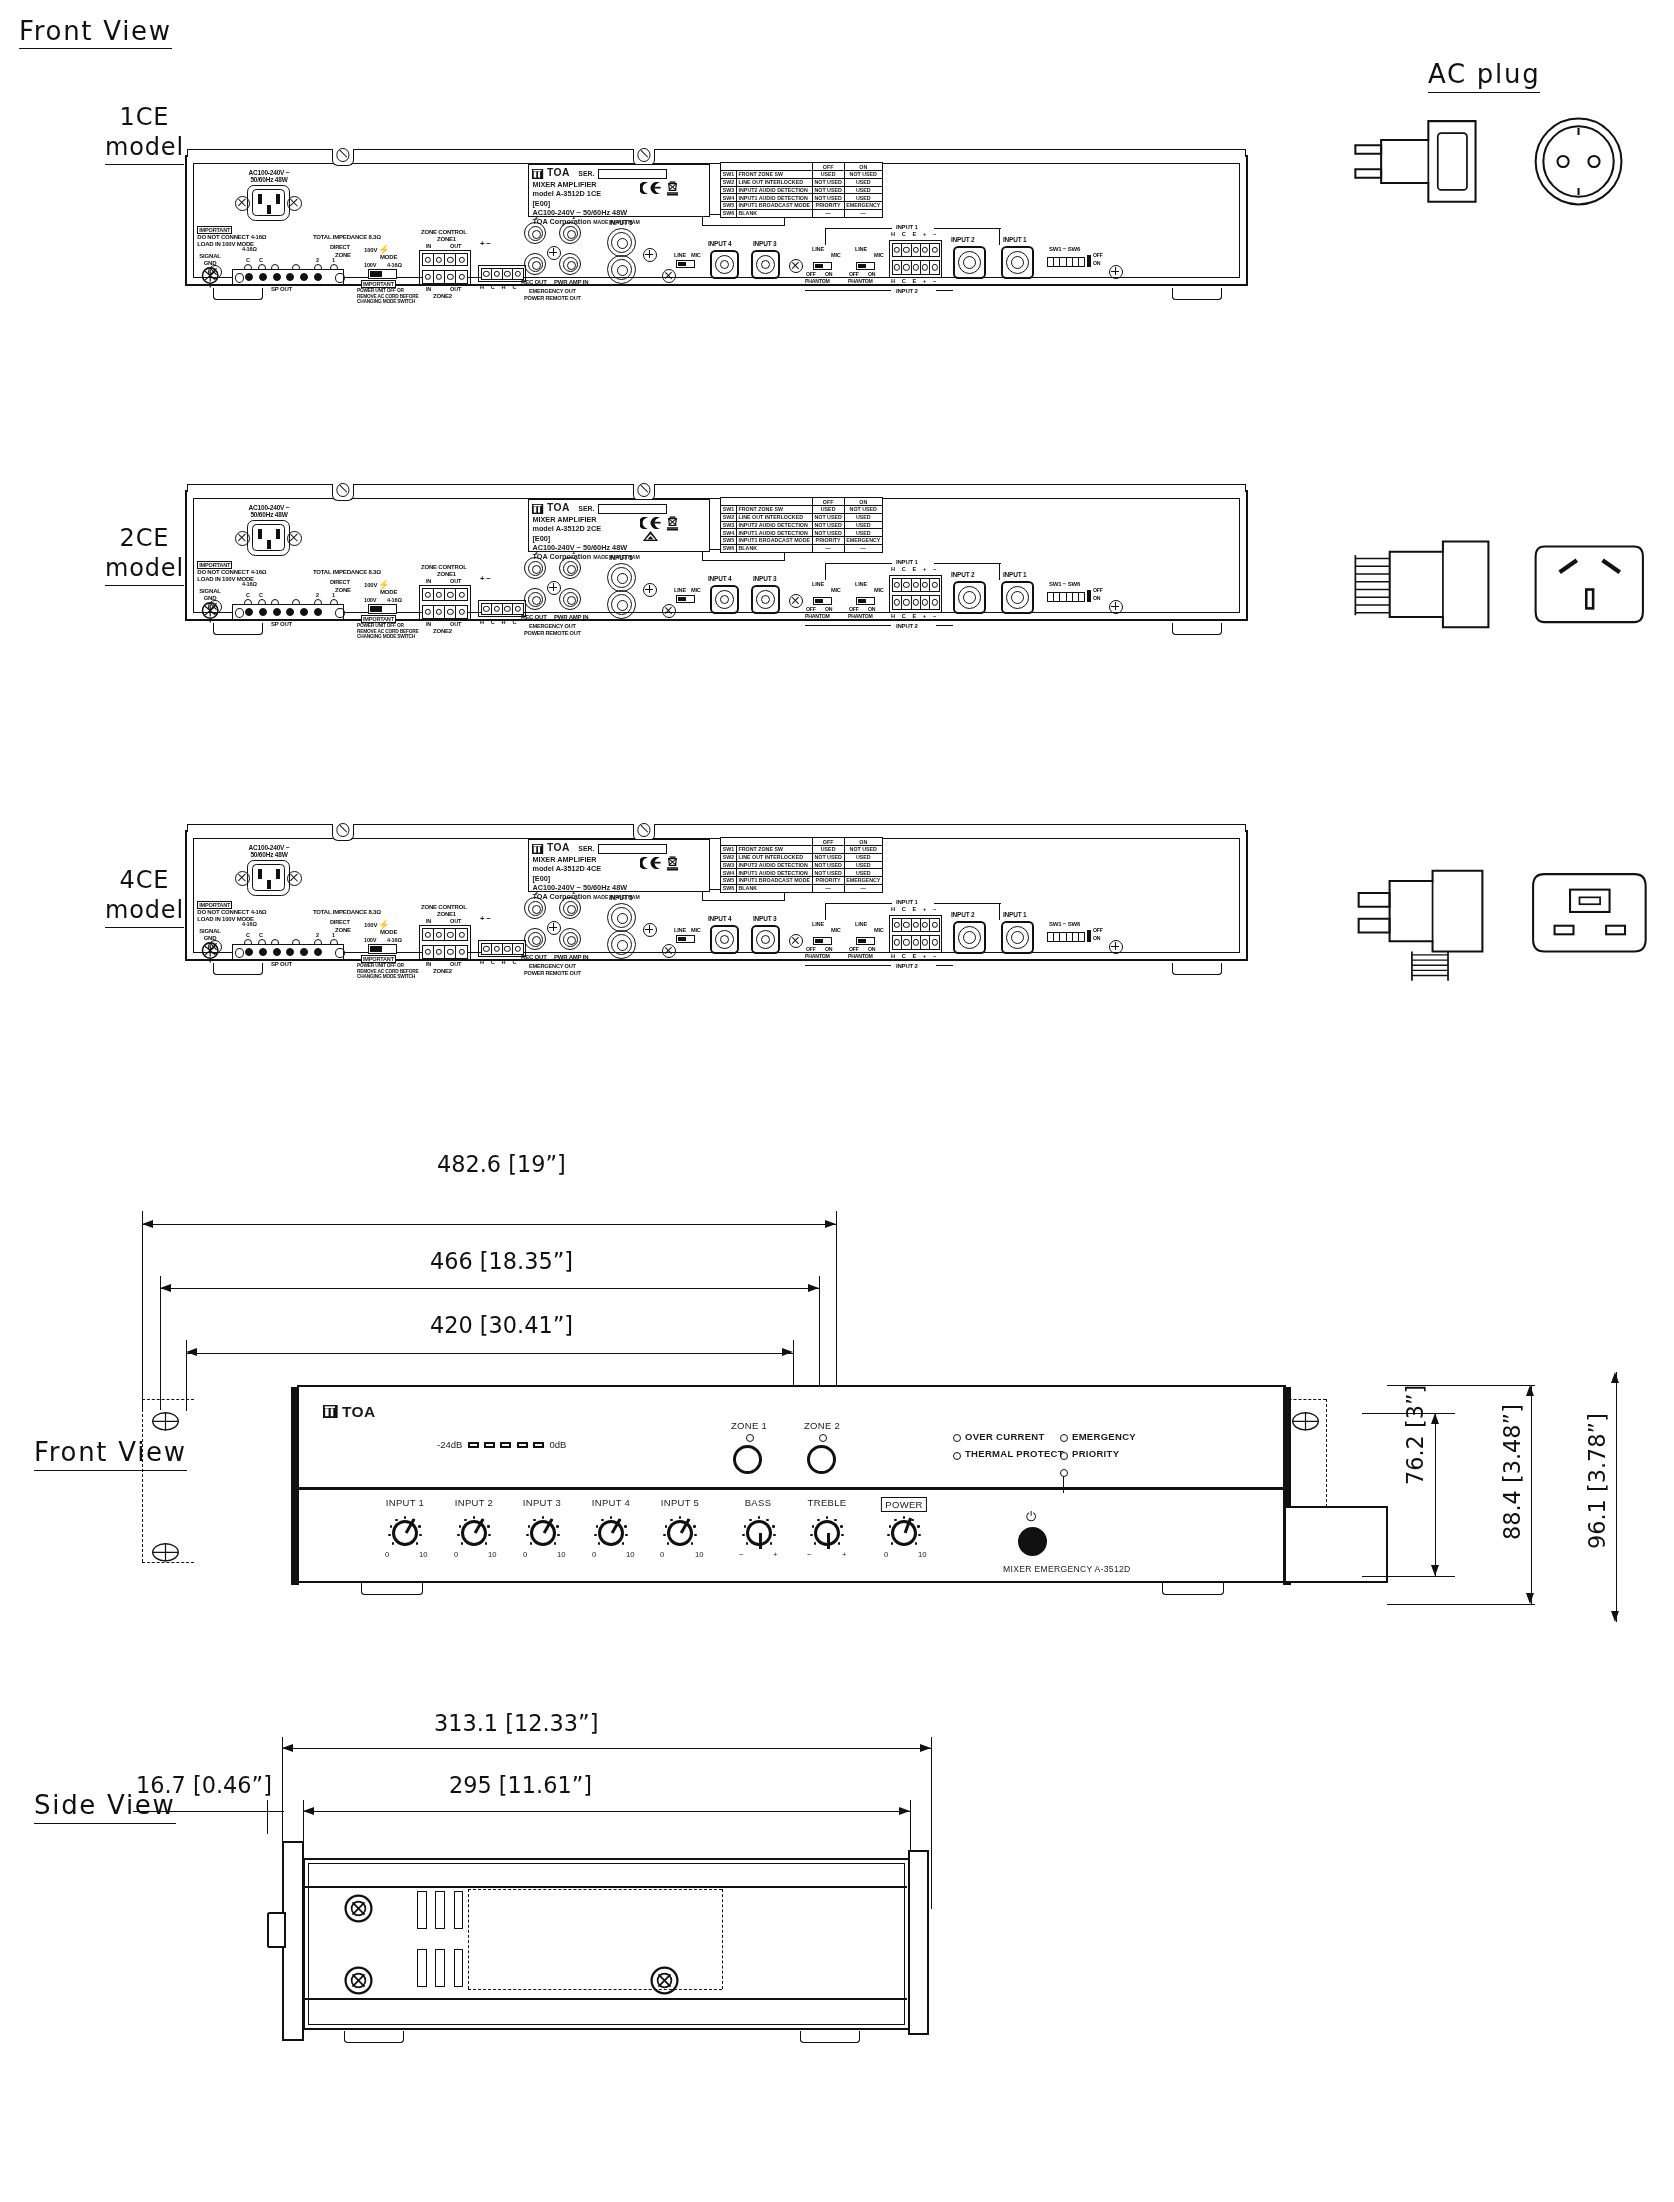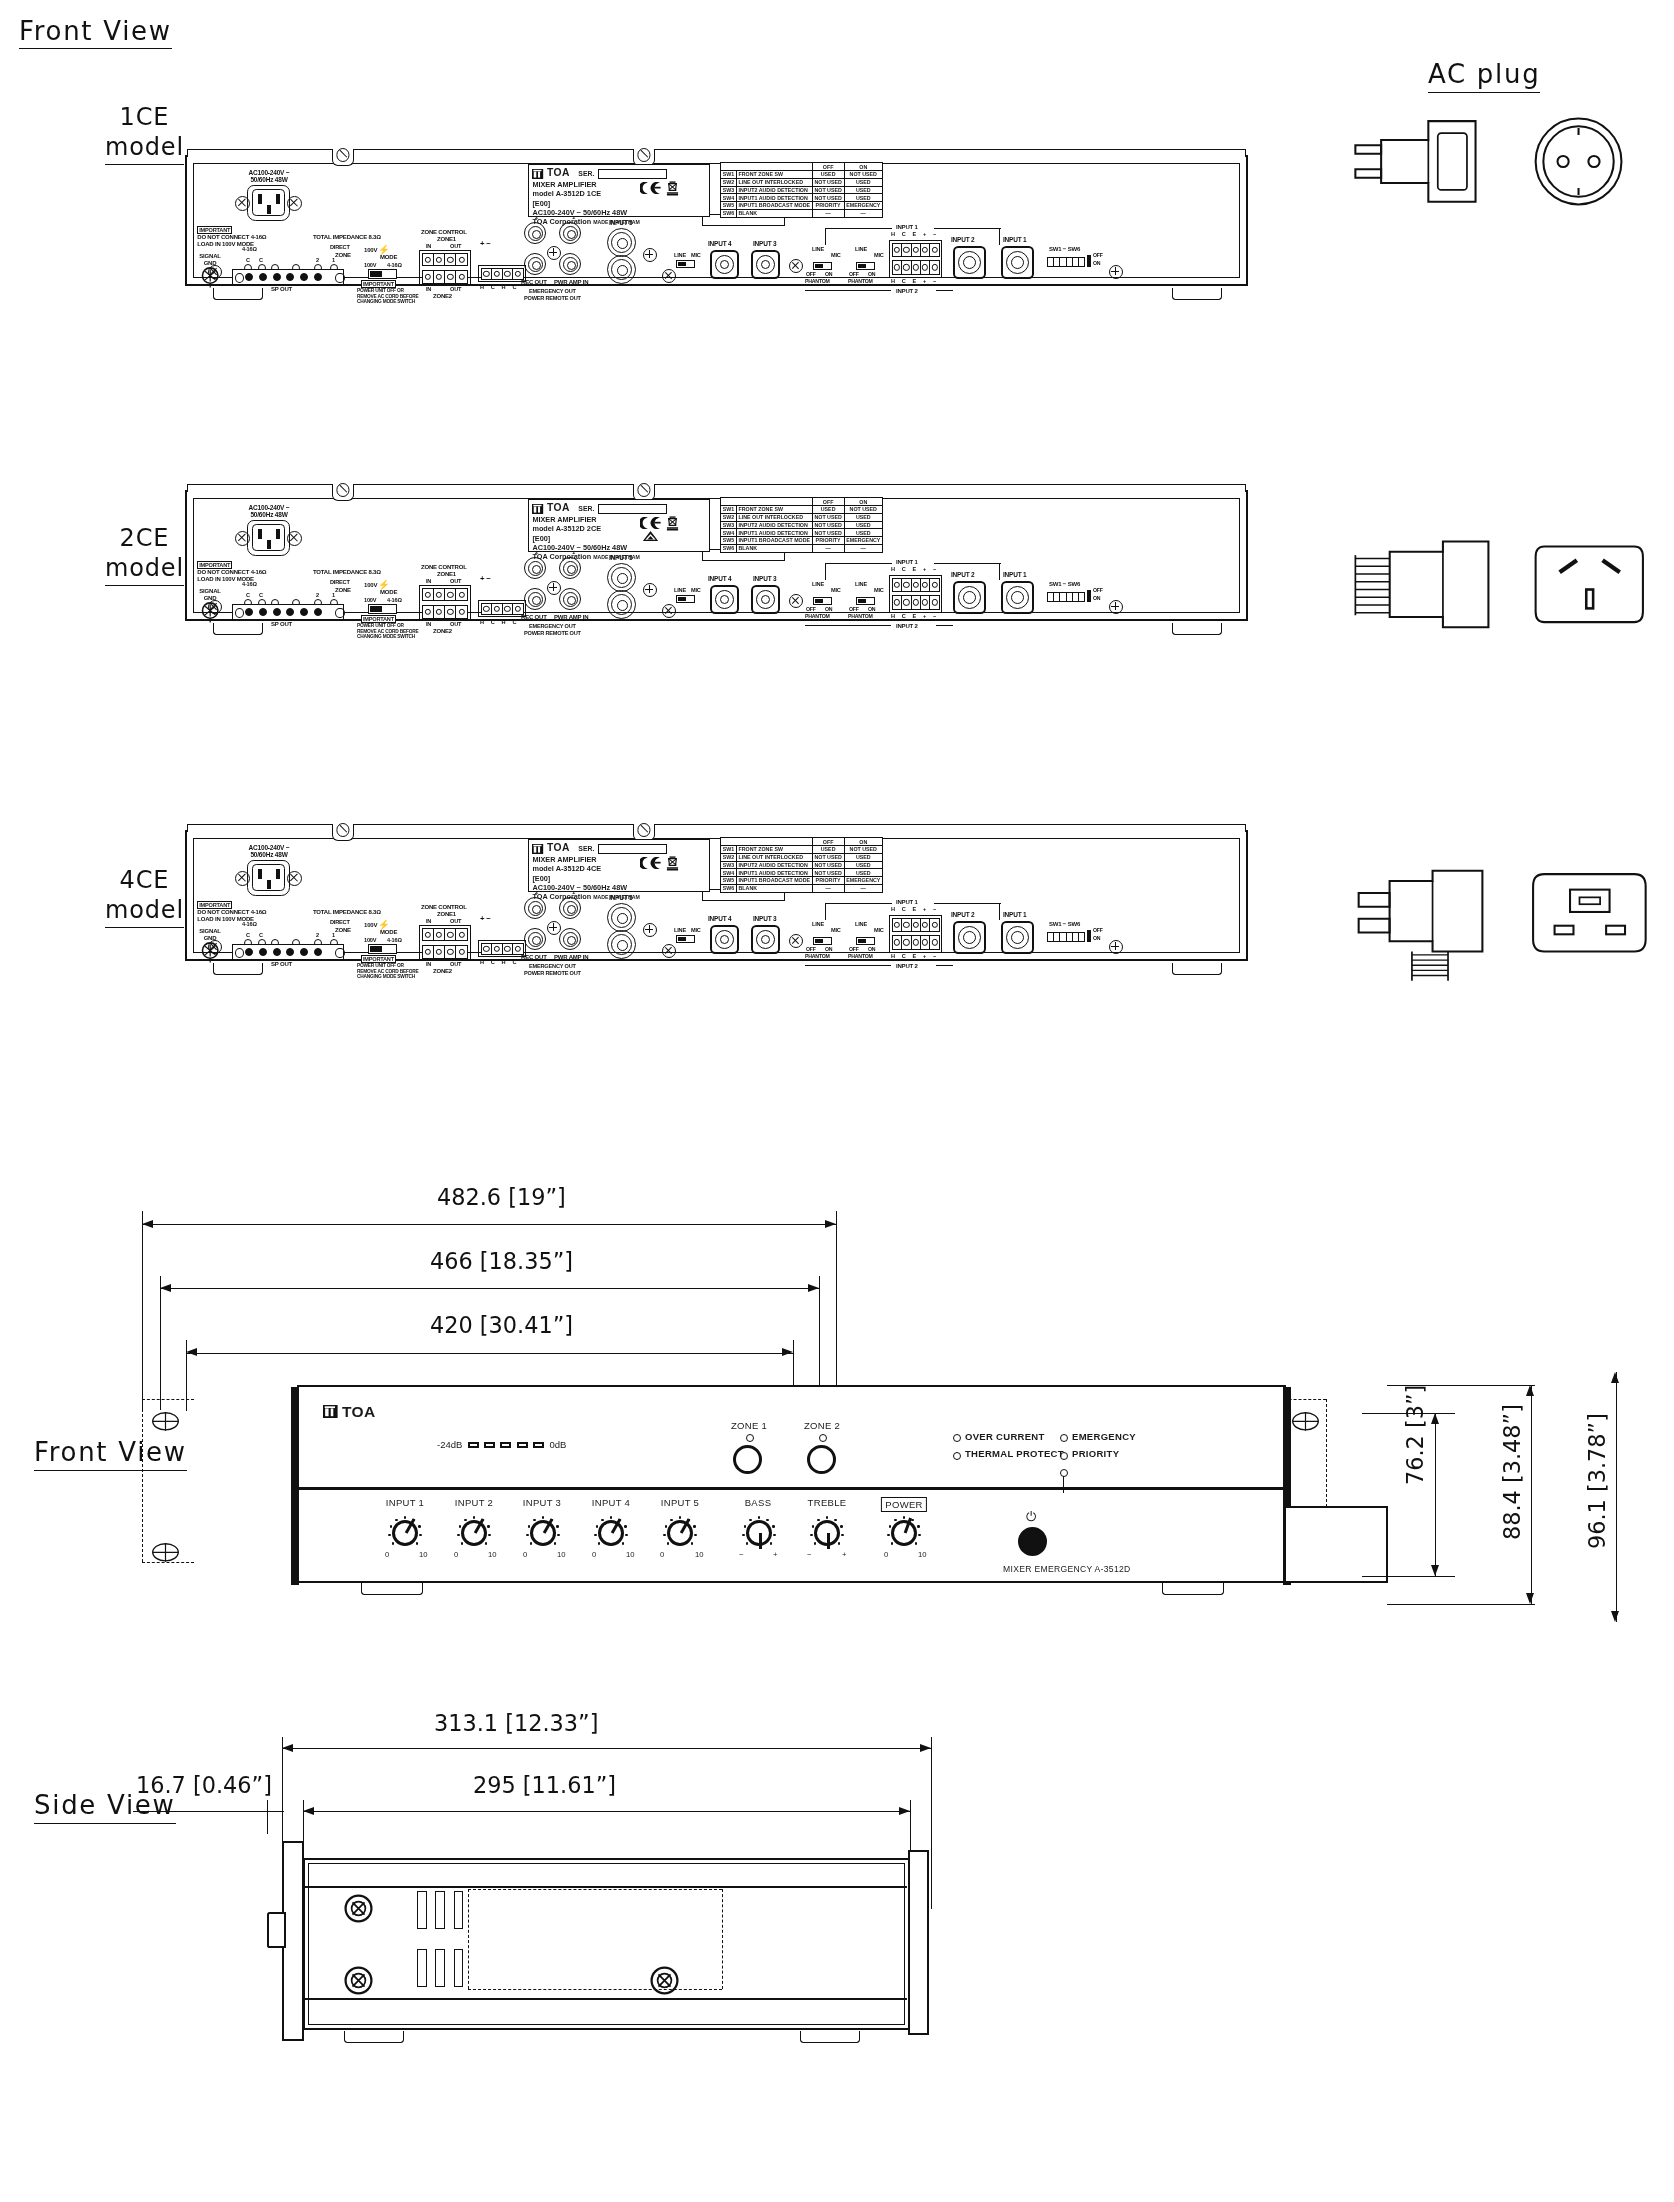"482.6 [19”]" div.dimtext { top: 1184px -> 1151px }
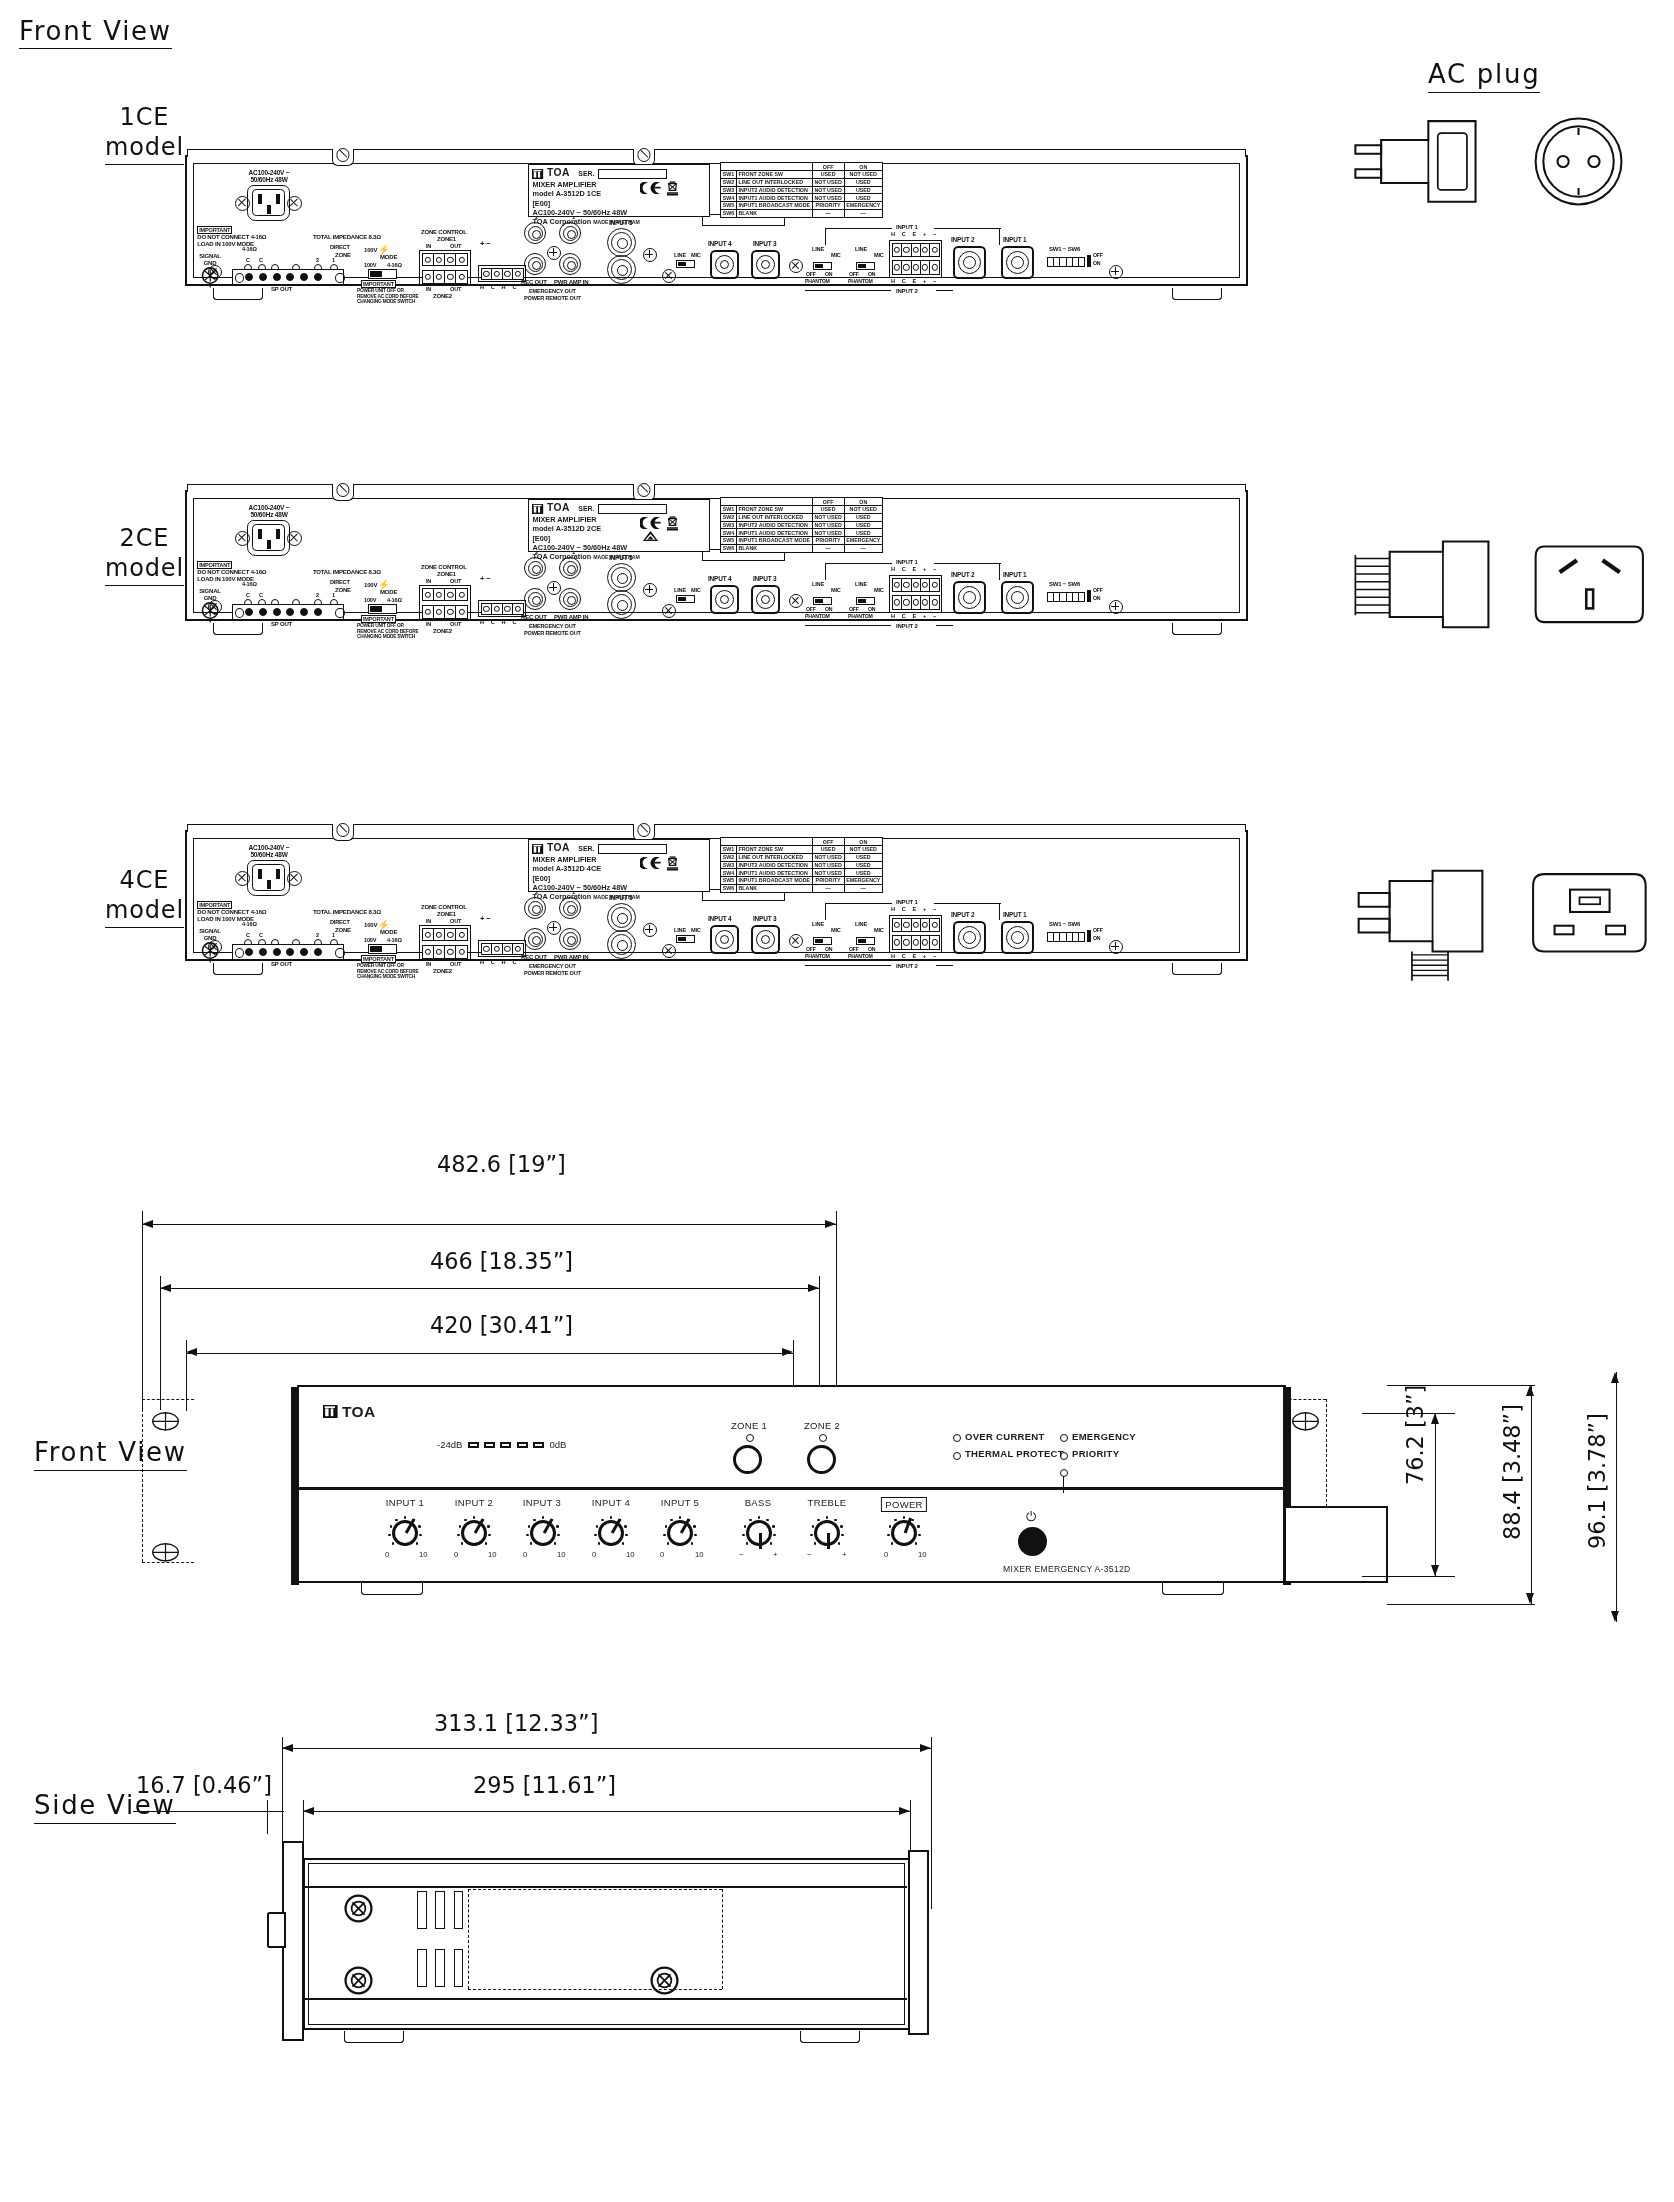"295 [11.61”]" div.dimtext { margin-left: 24px -> none }
